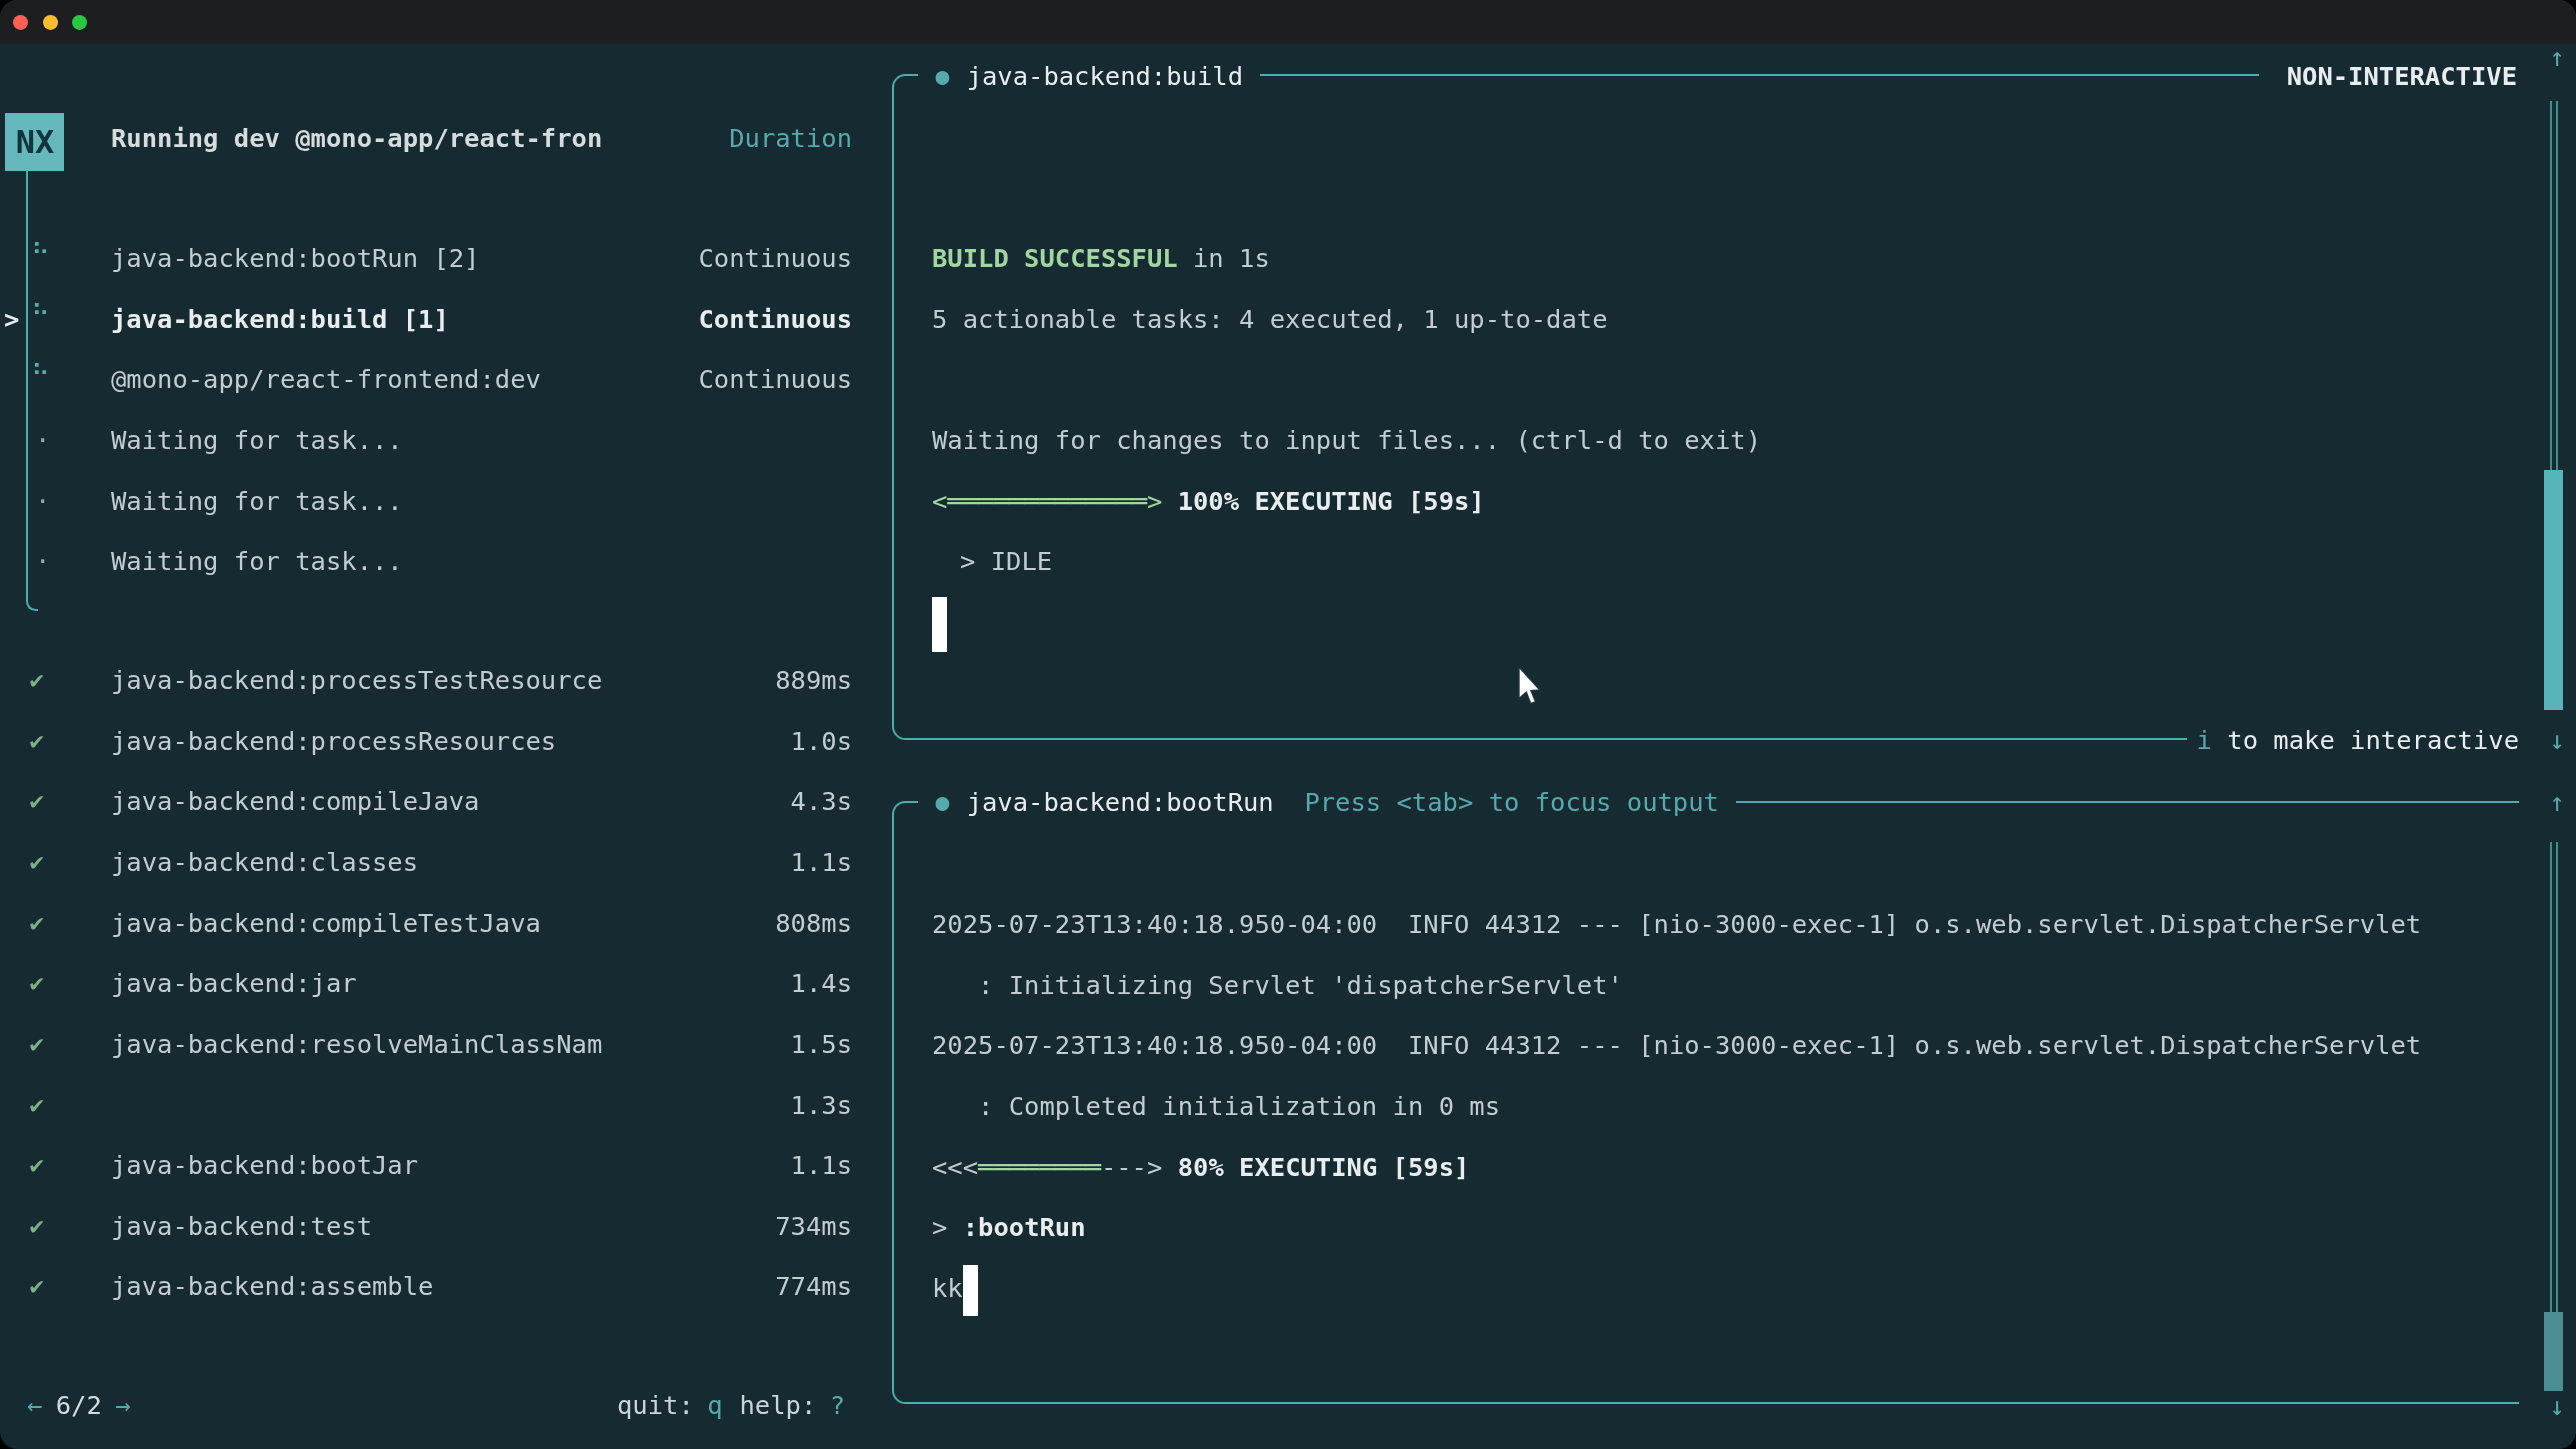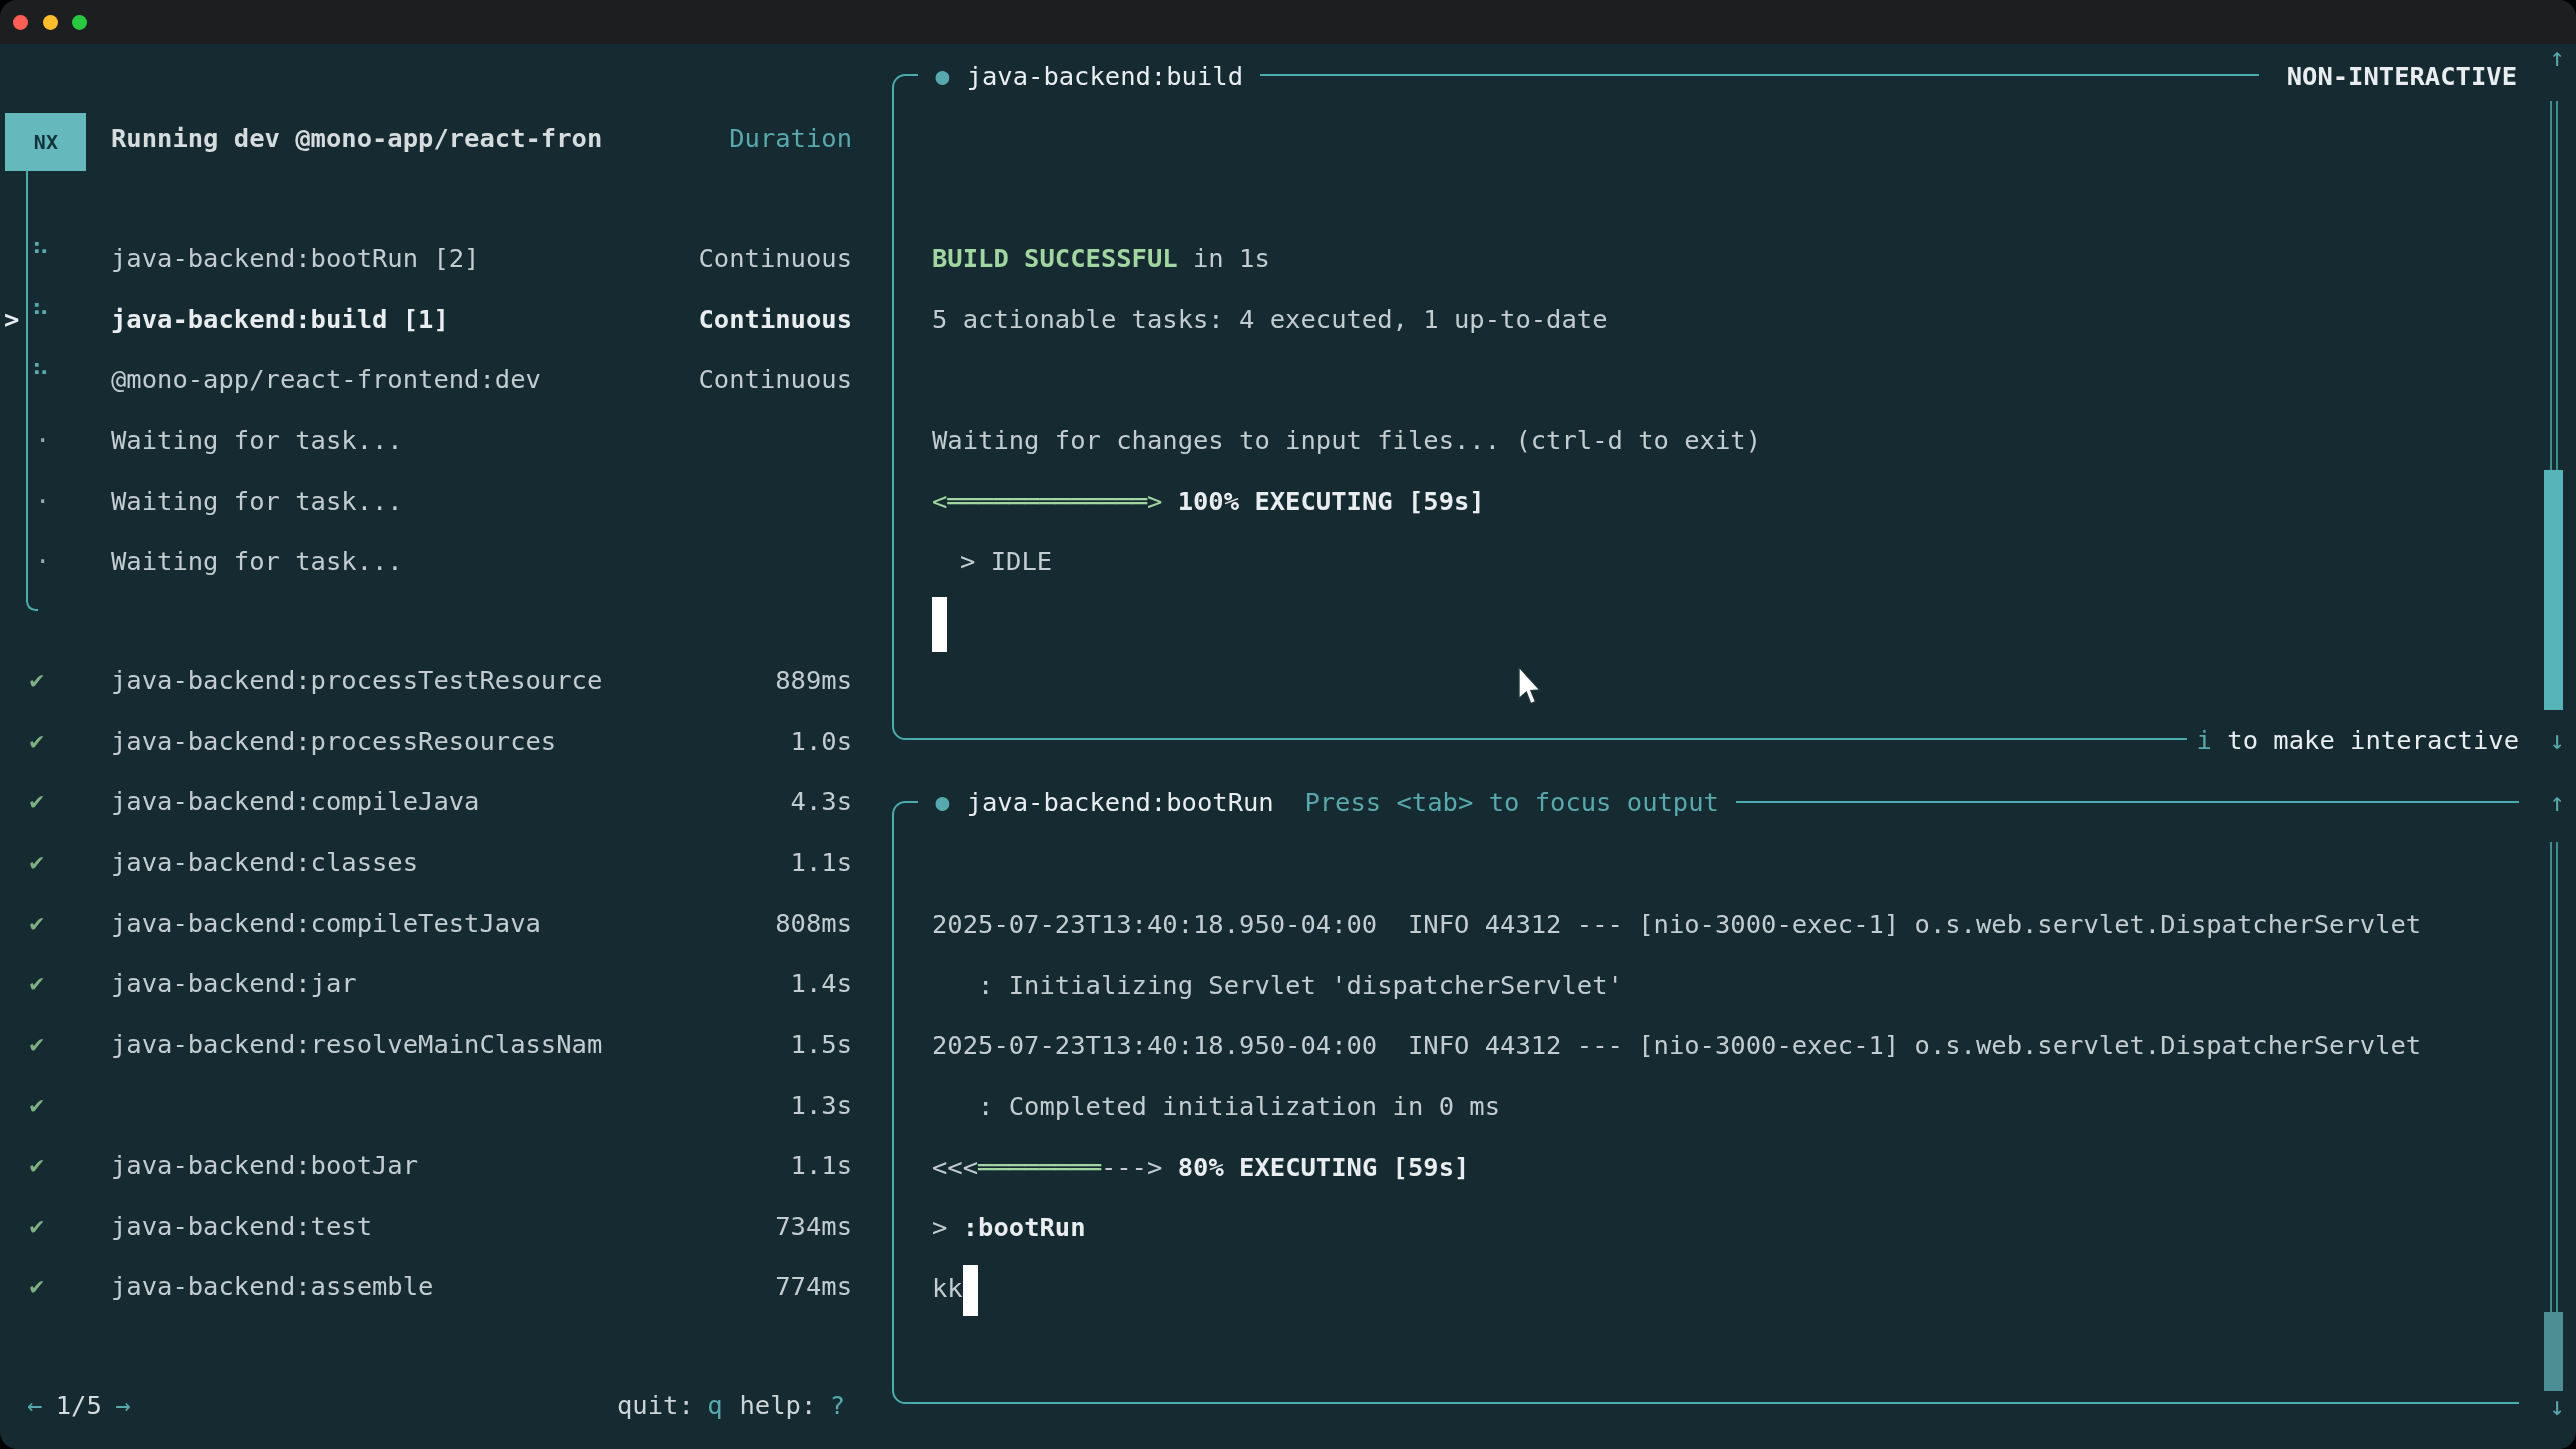"NX" .nx-badge { font-size: 20px -> 32px; width: 81px -> 59px }
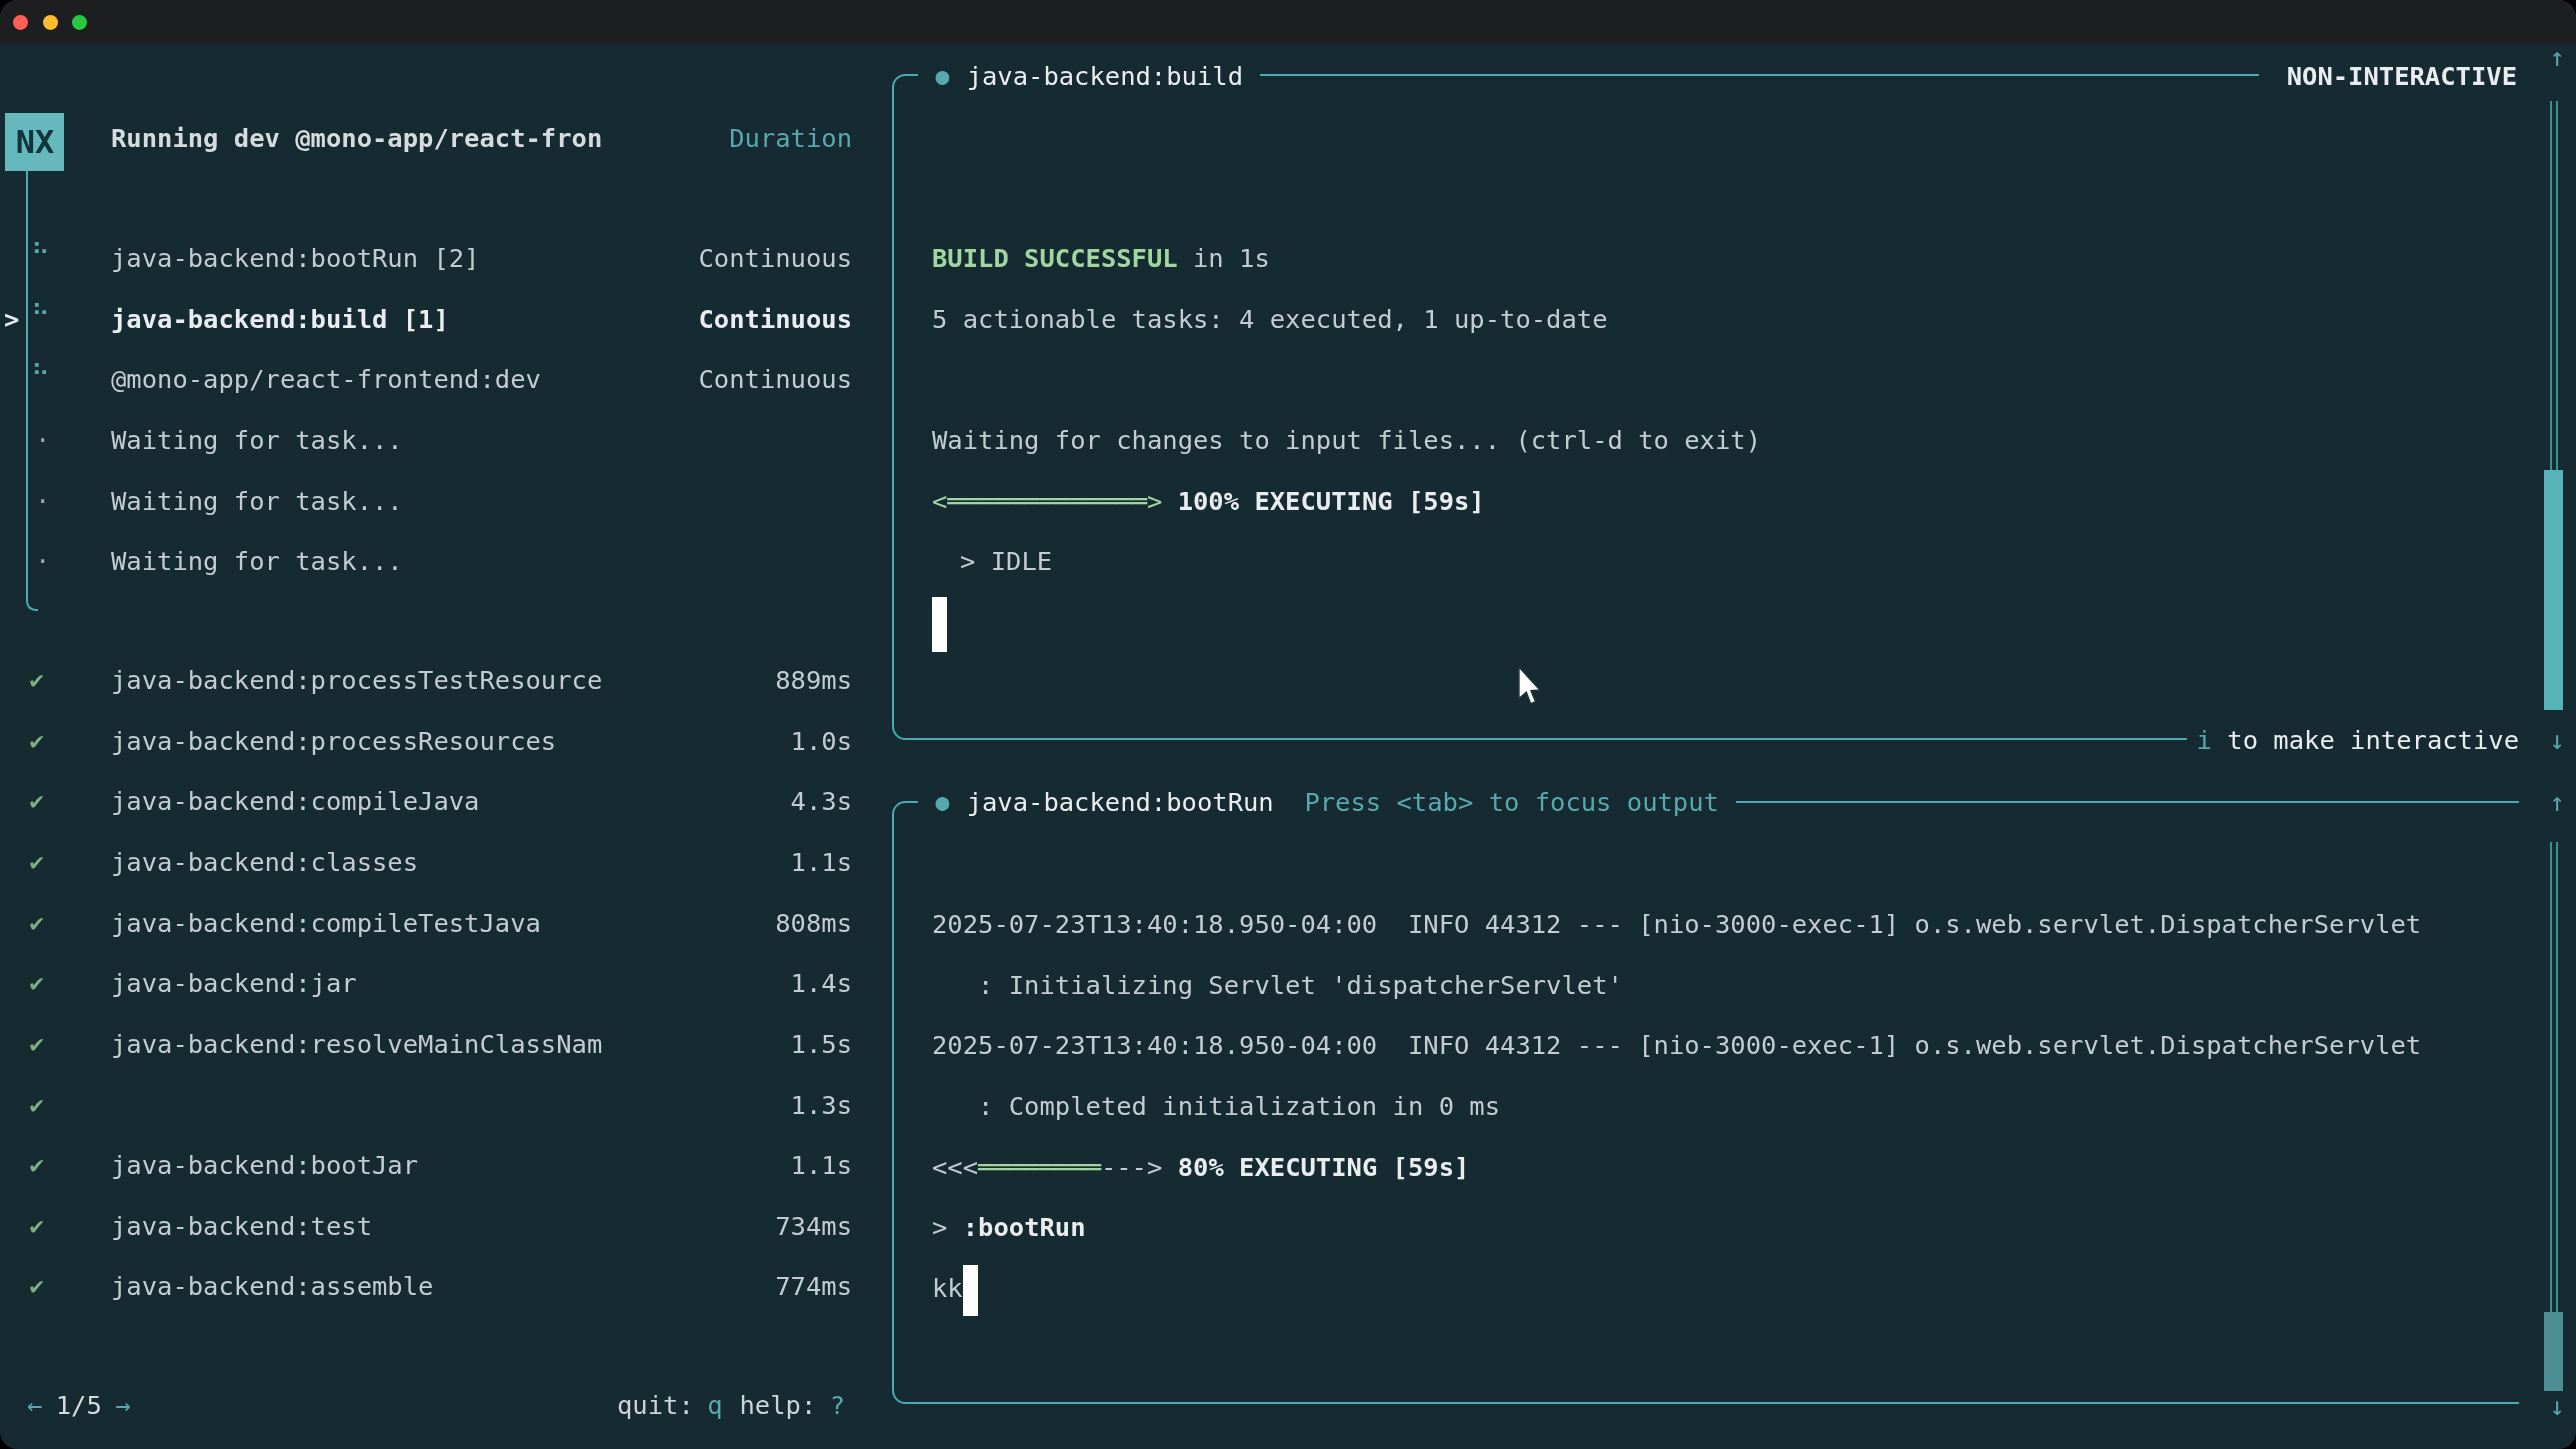"1/5" span.page { text: 1/5 -> 6/2 }
